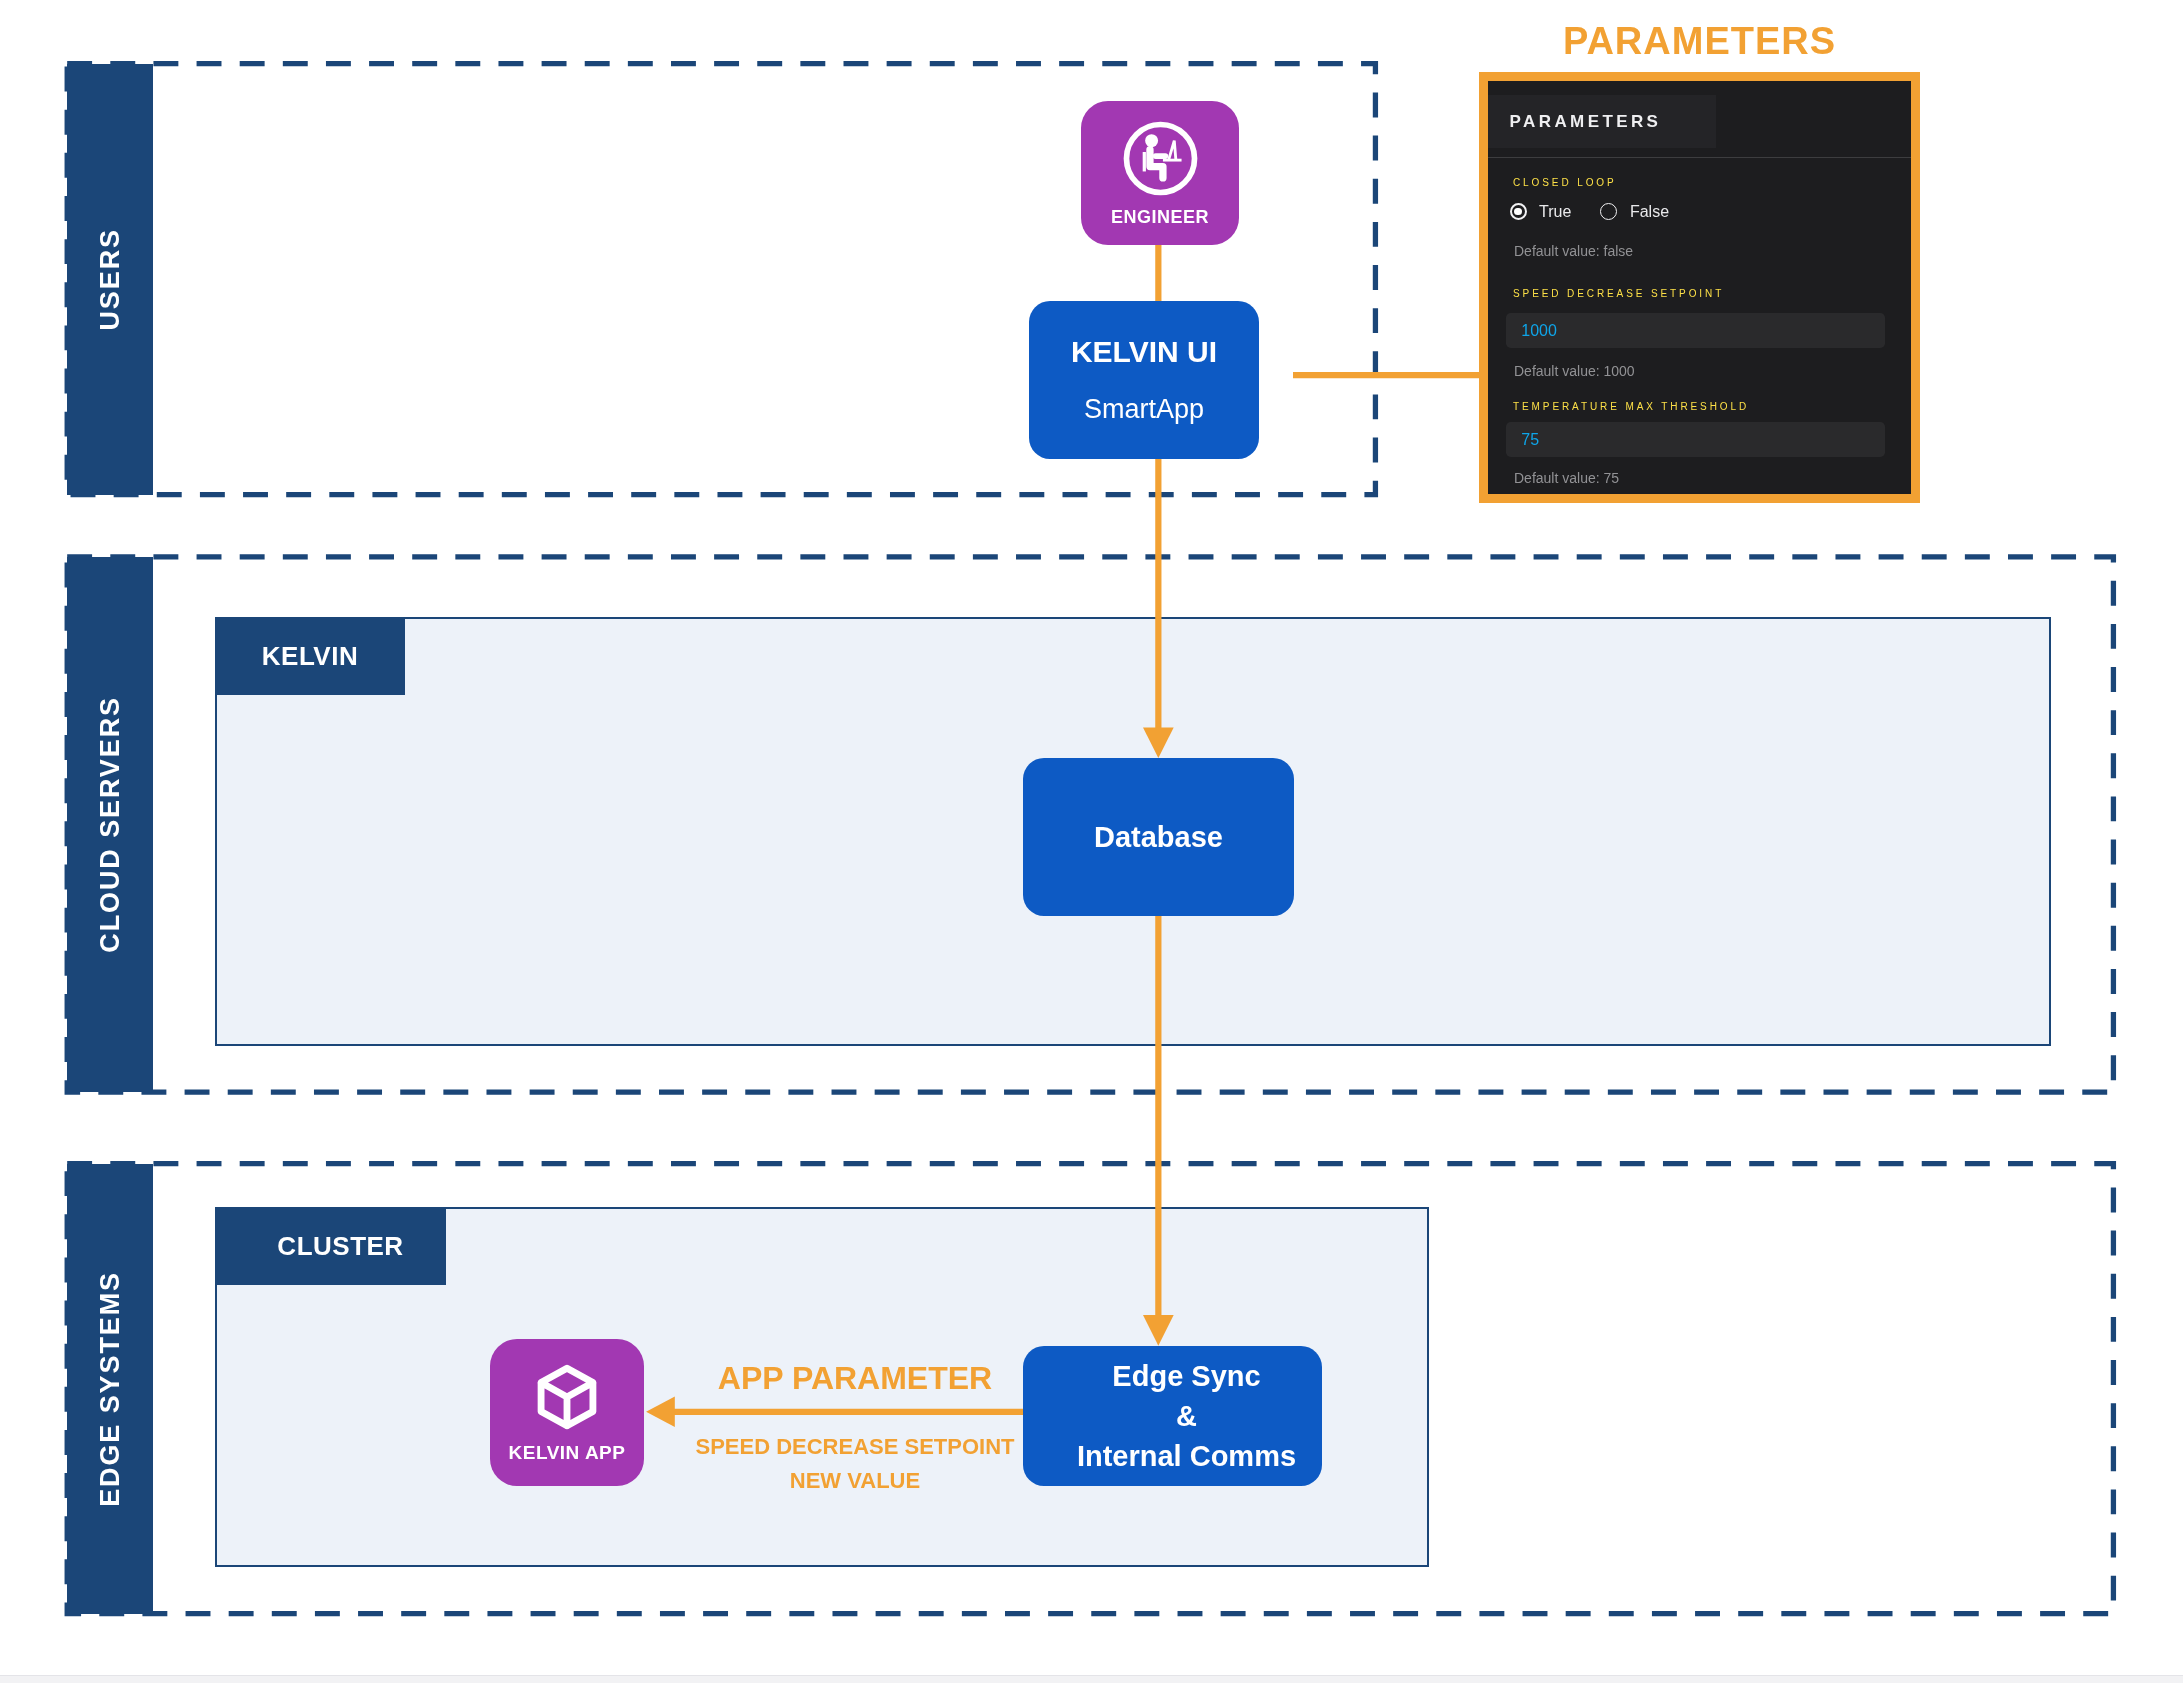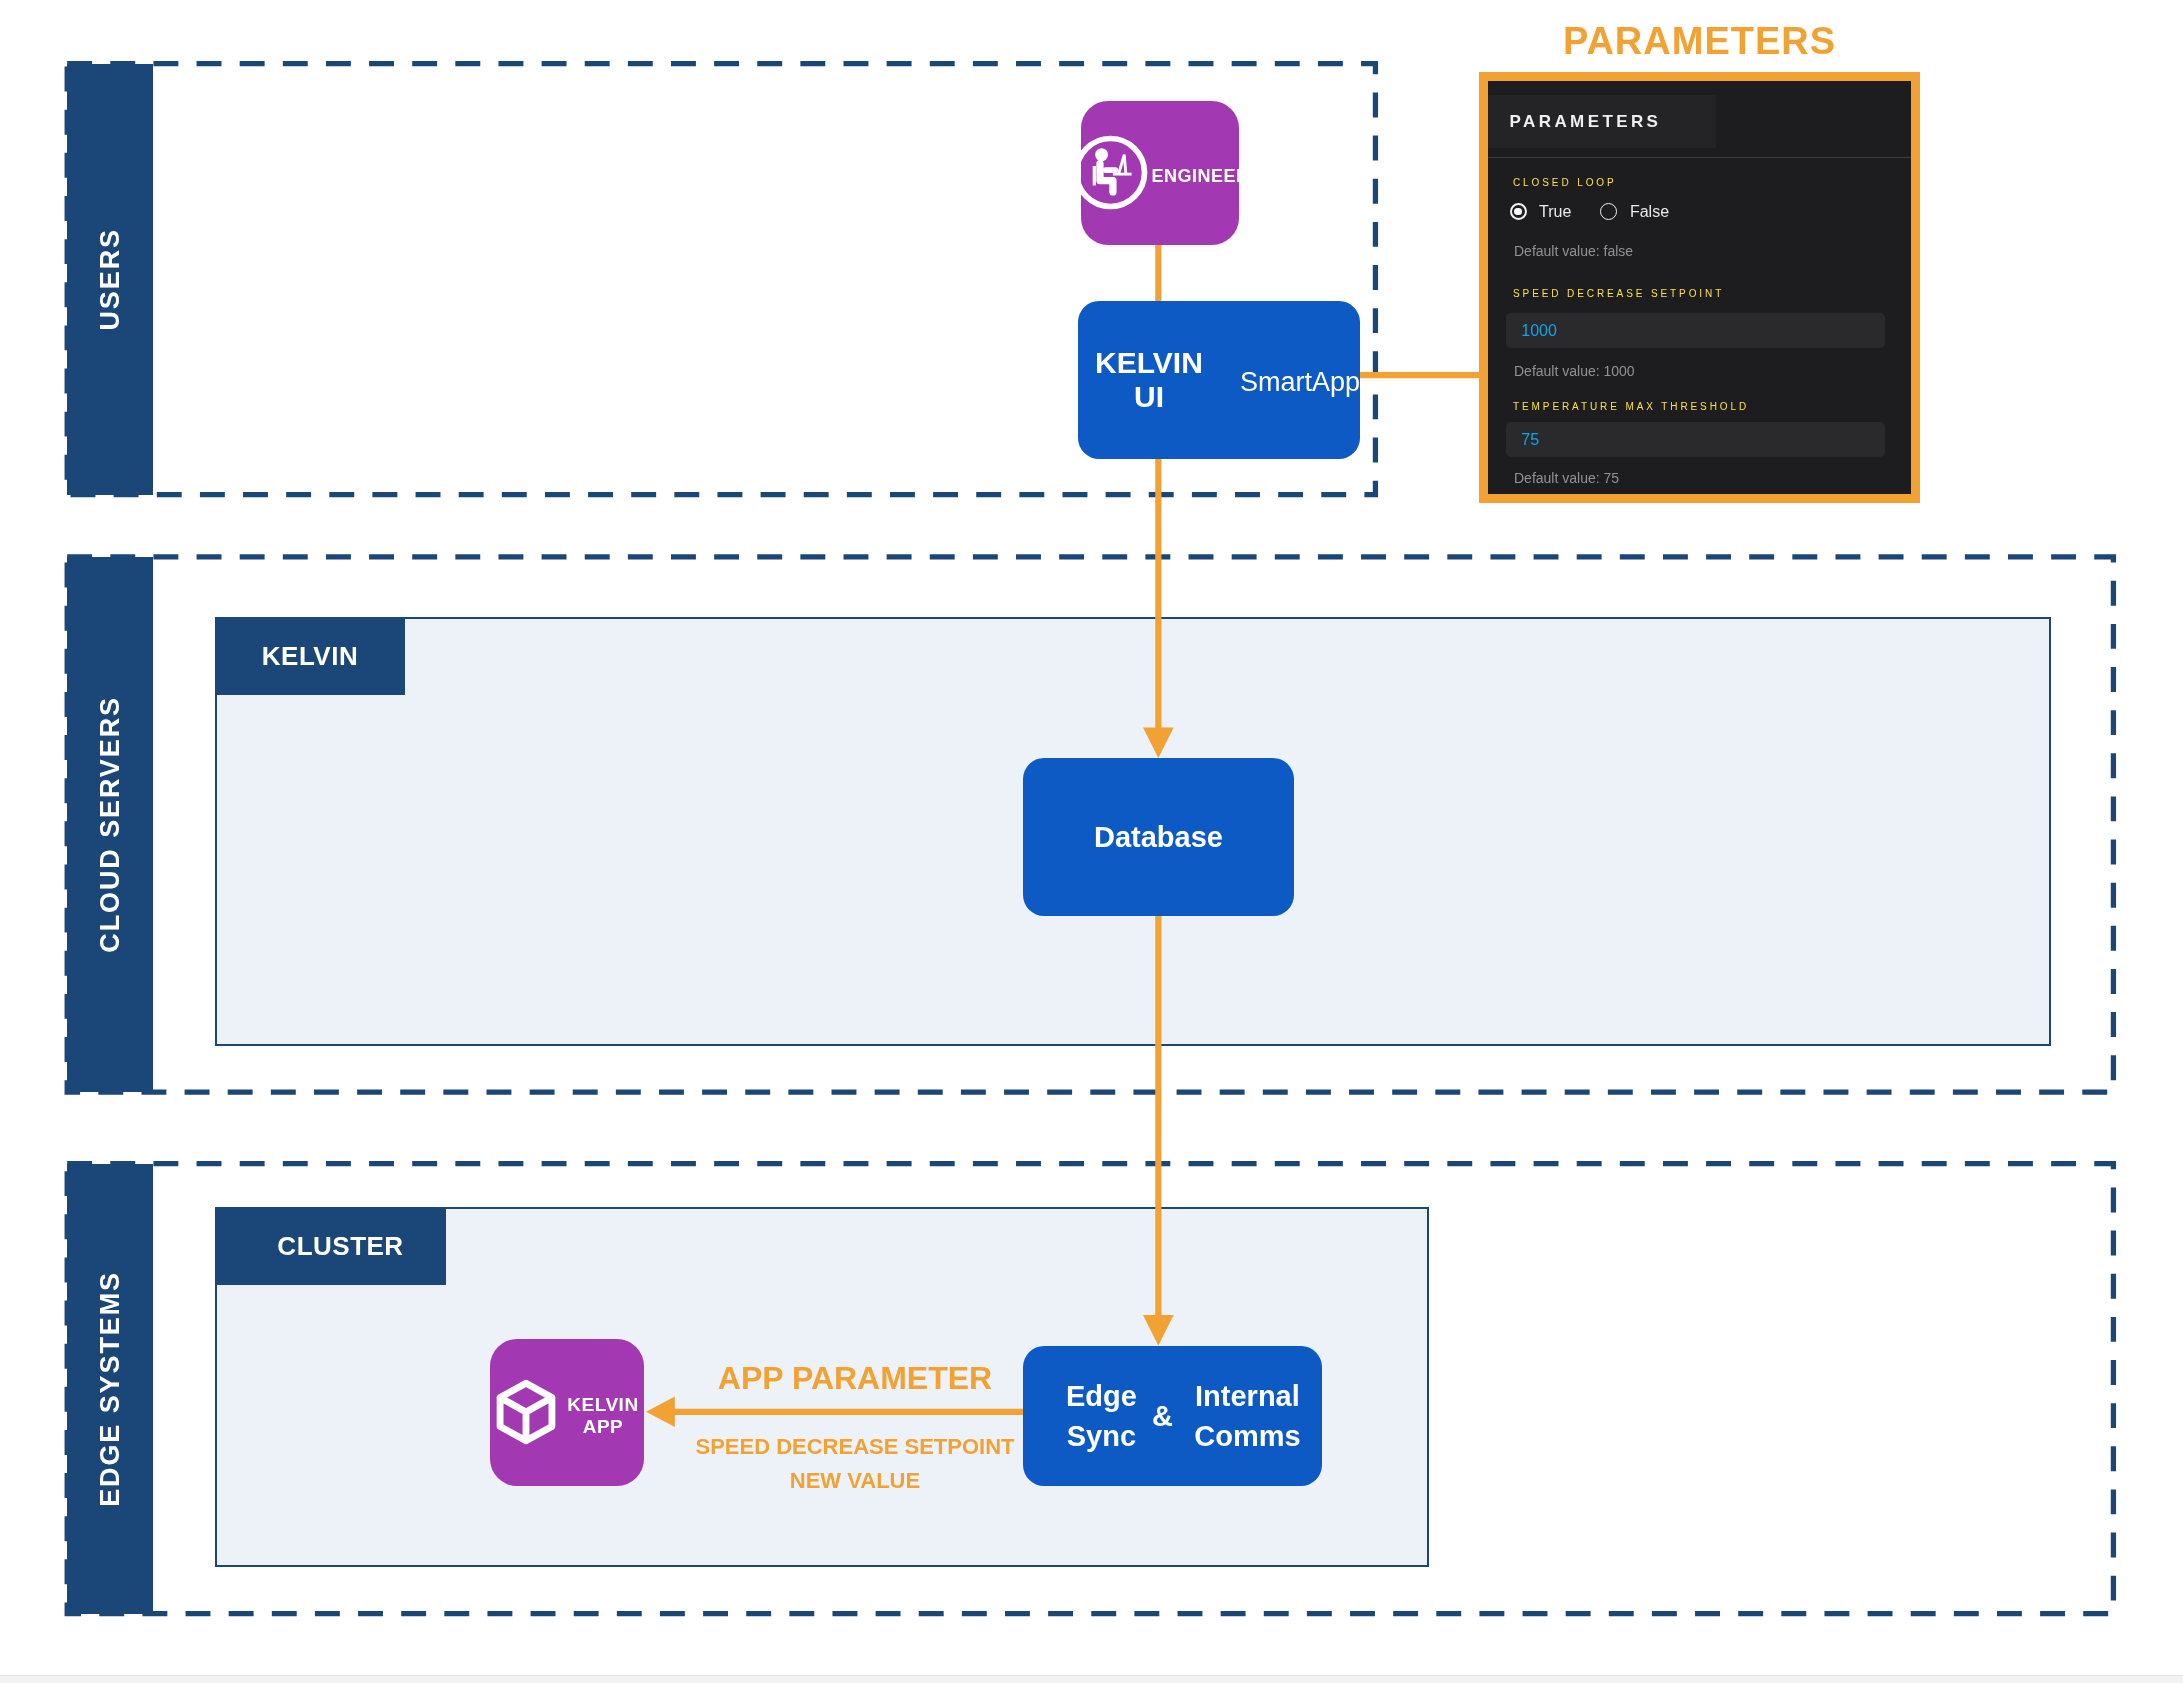"ENGINEER" .node { flex-direction: none -> column }
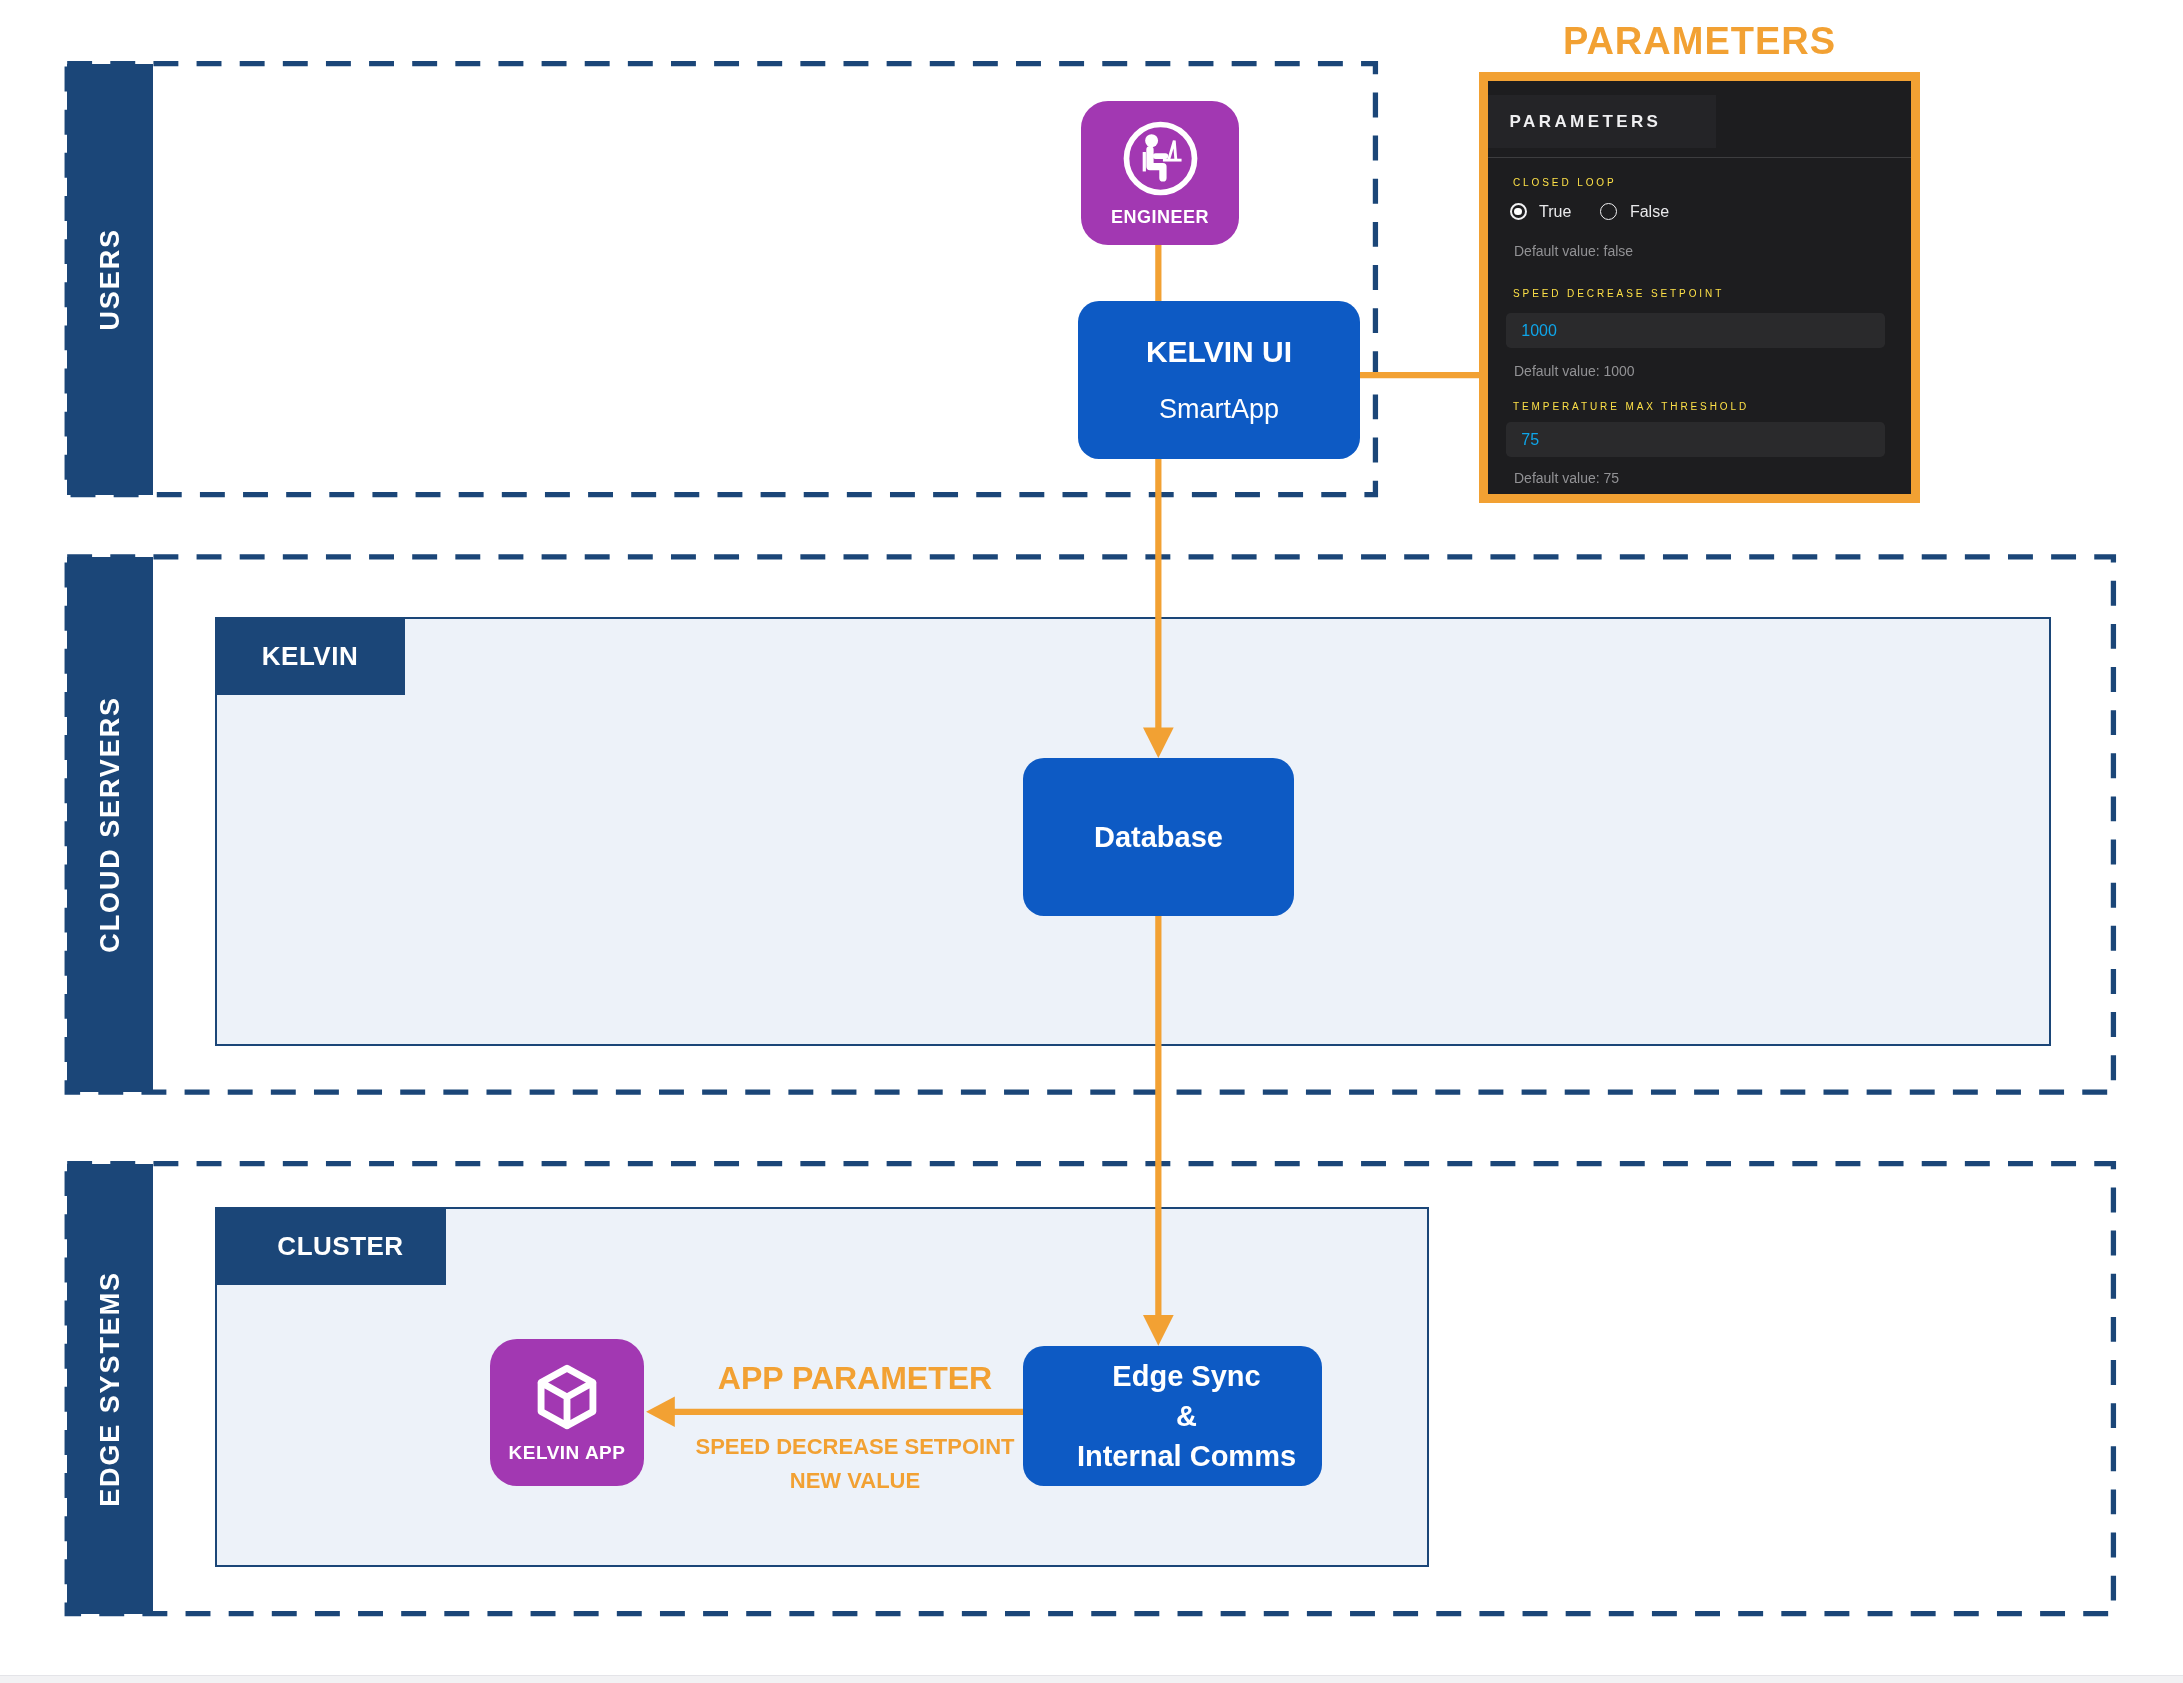"KELVIN UI" div.node { left: 1078px -> 1029px; width: 282px -> 230px }
